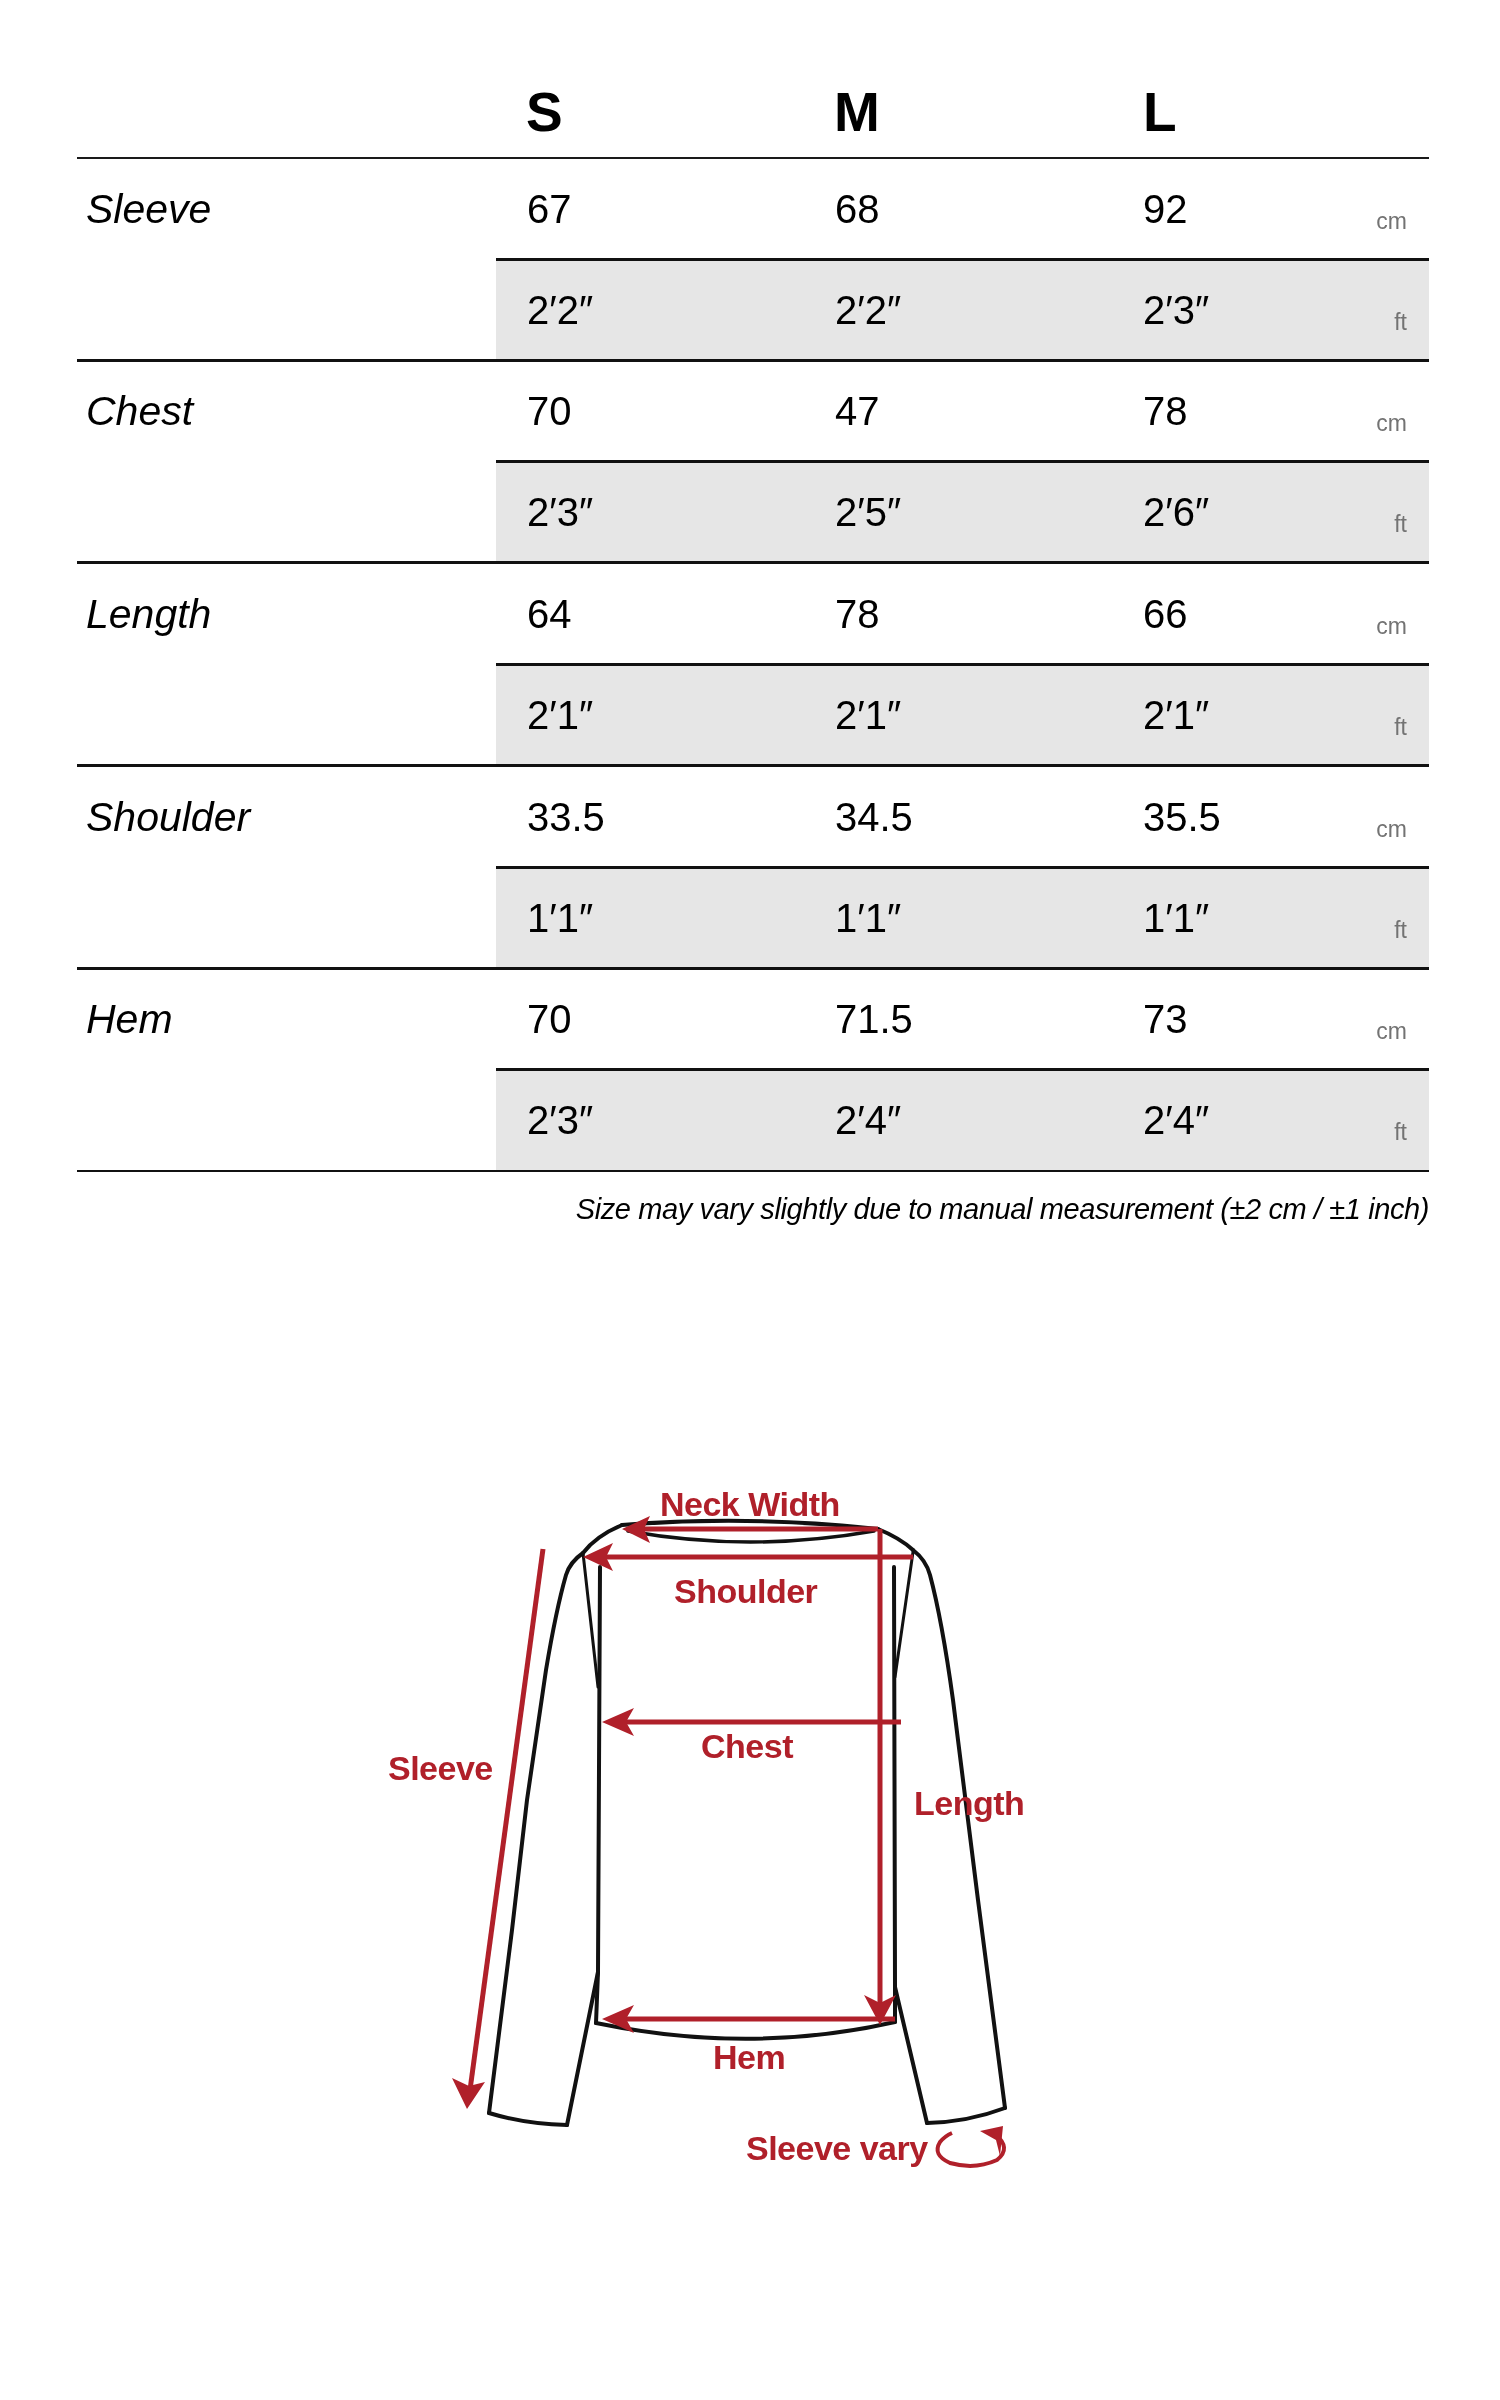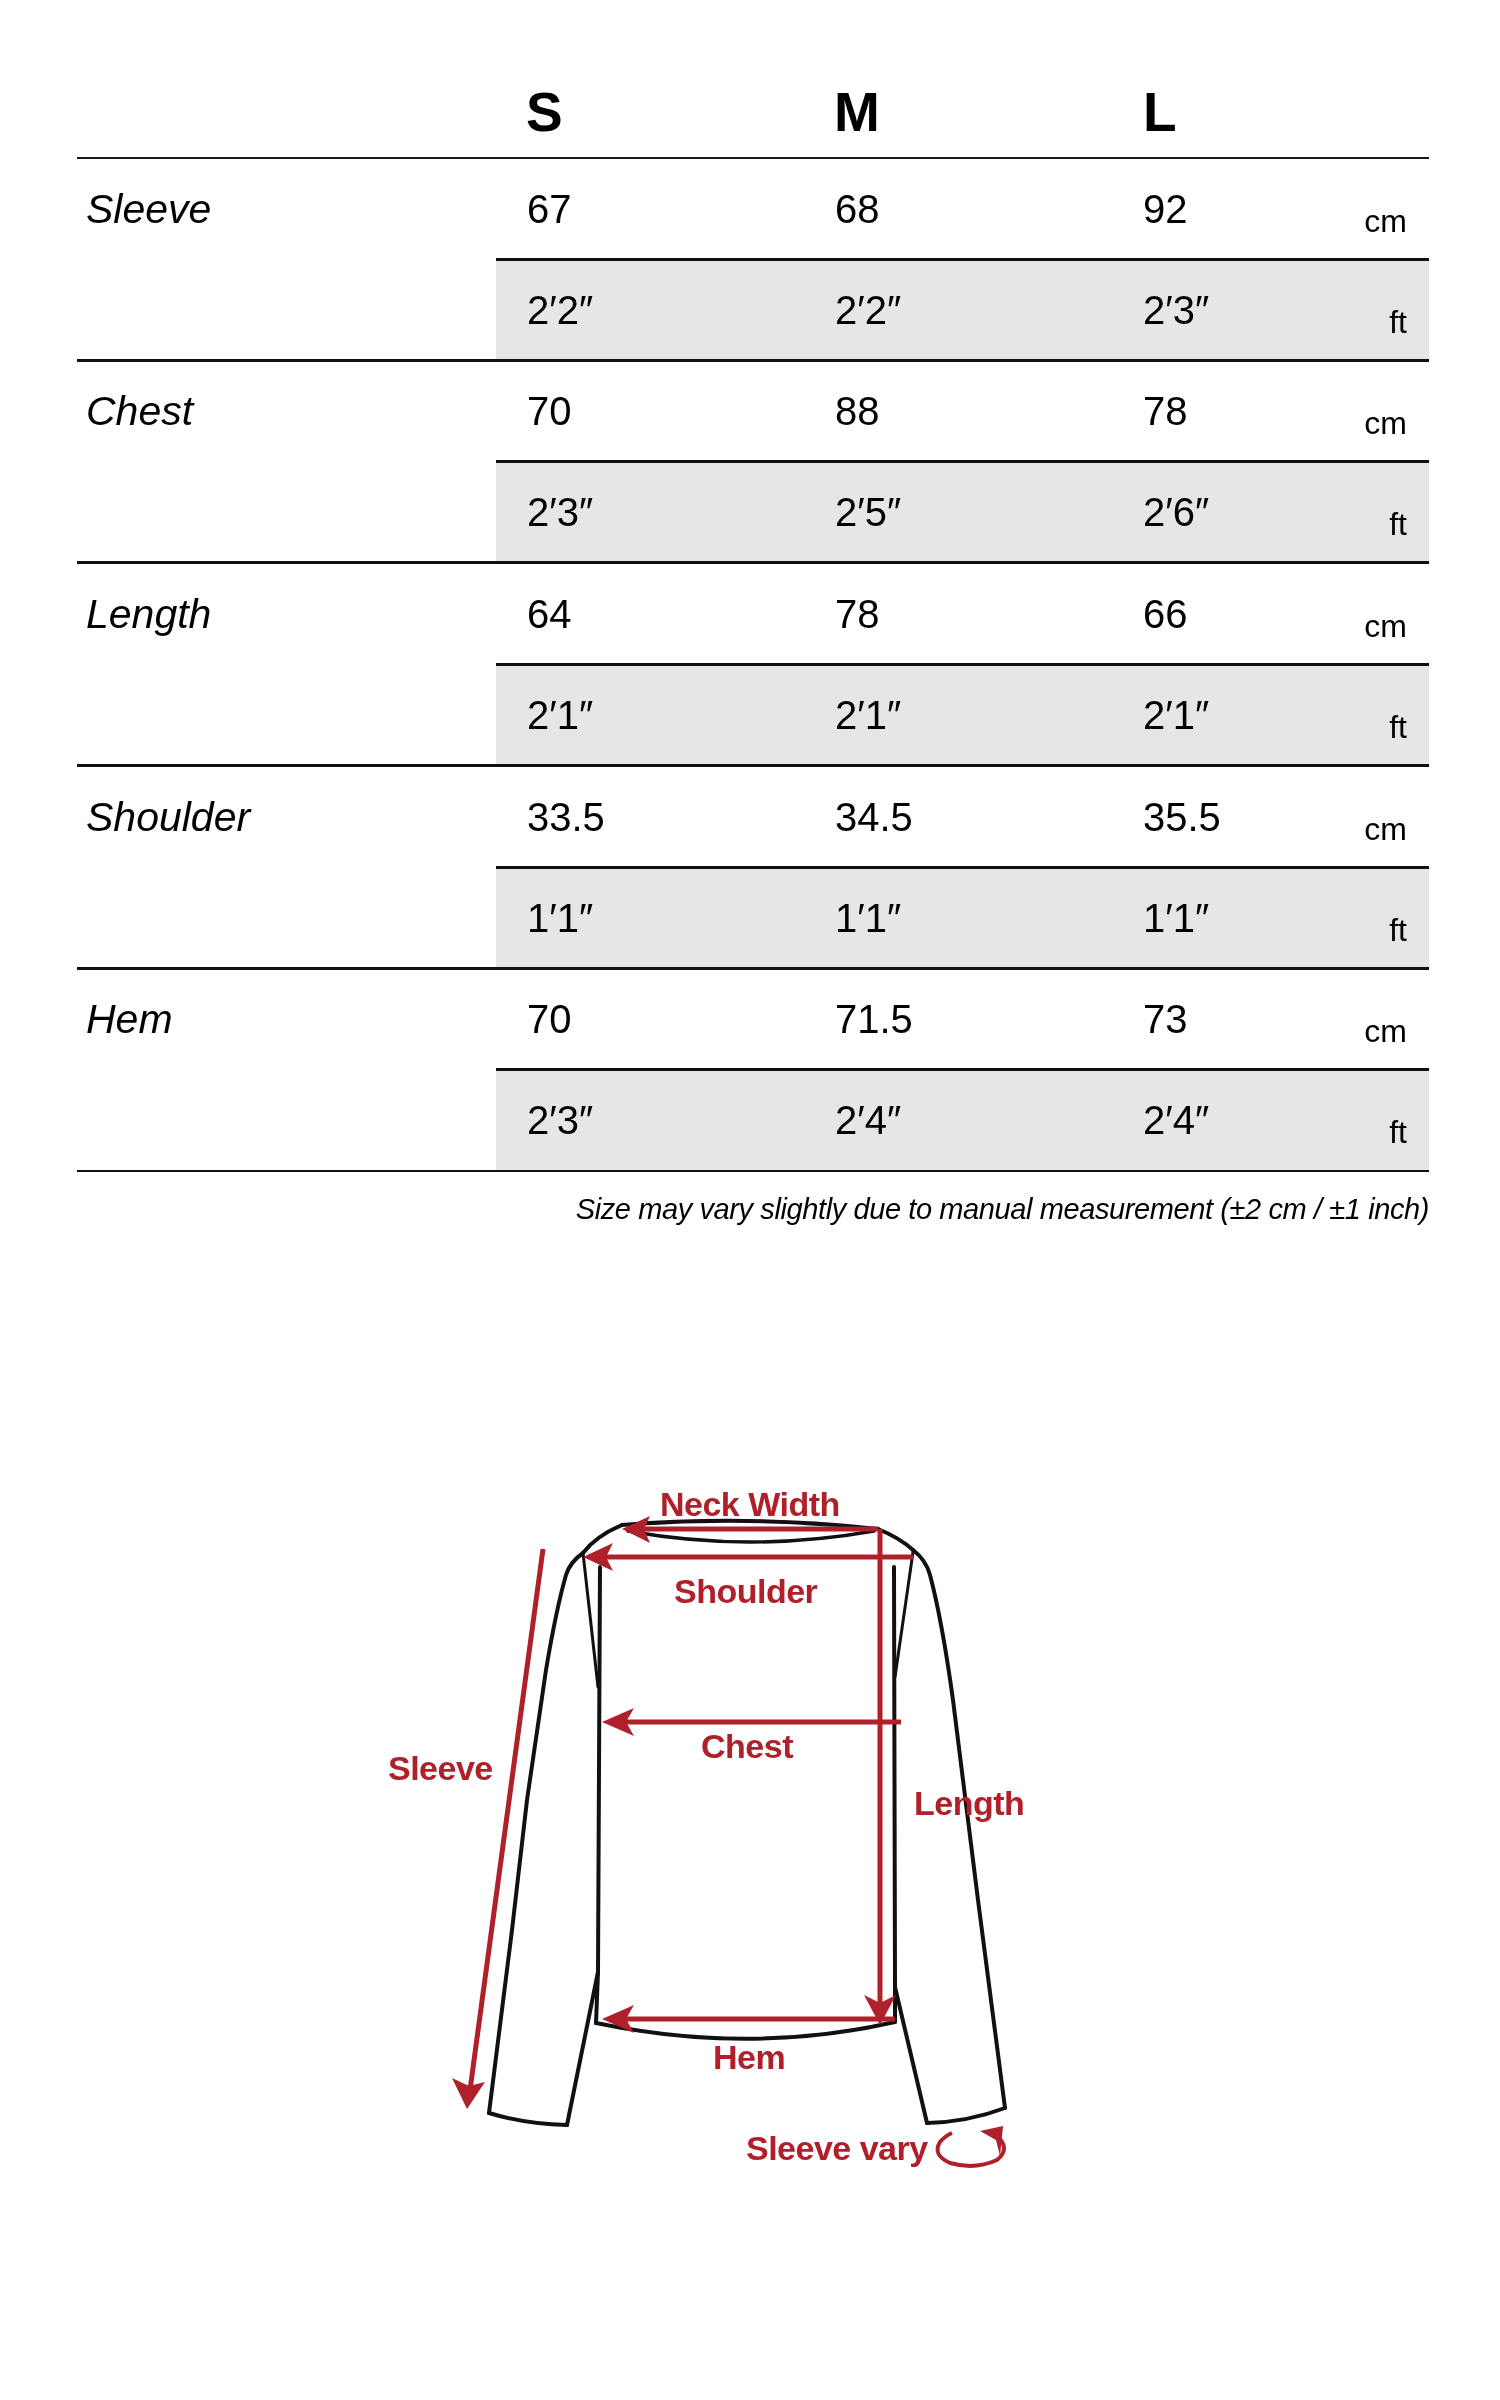"cm" .unit { color: #000000 -> #737373; font-size: 32px -> 23px }
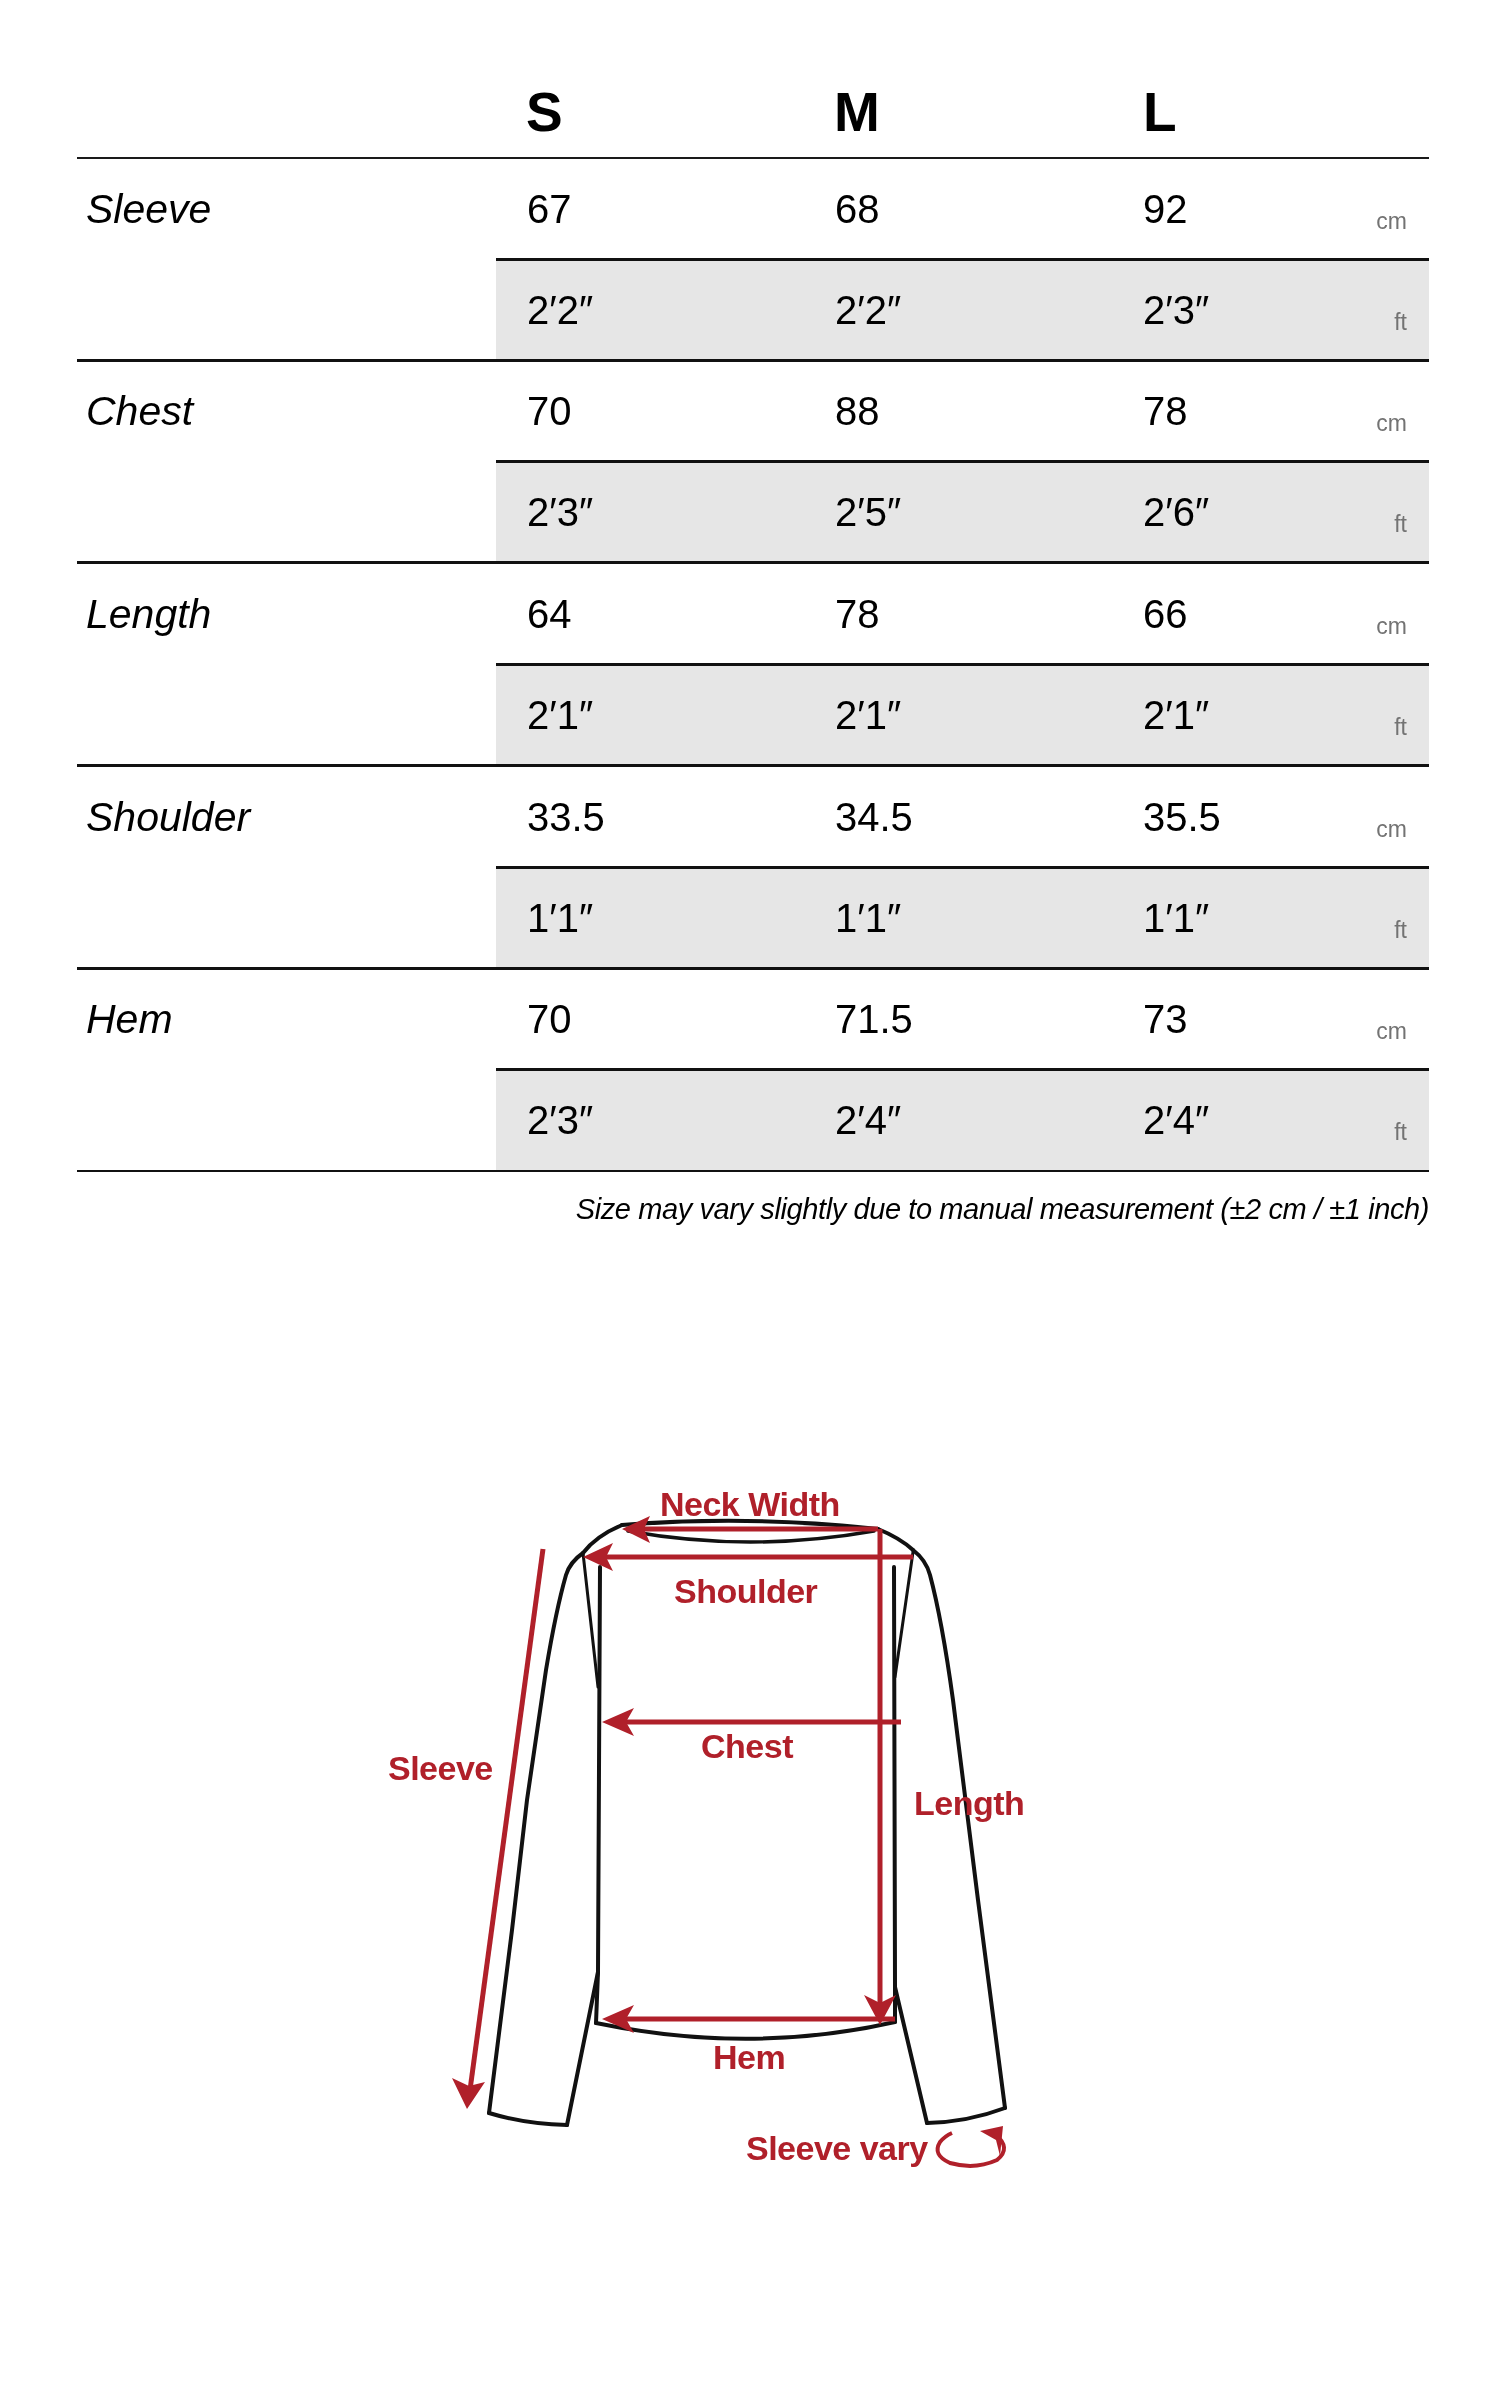"88" div.val { text: 88 -> 47 }
